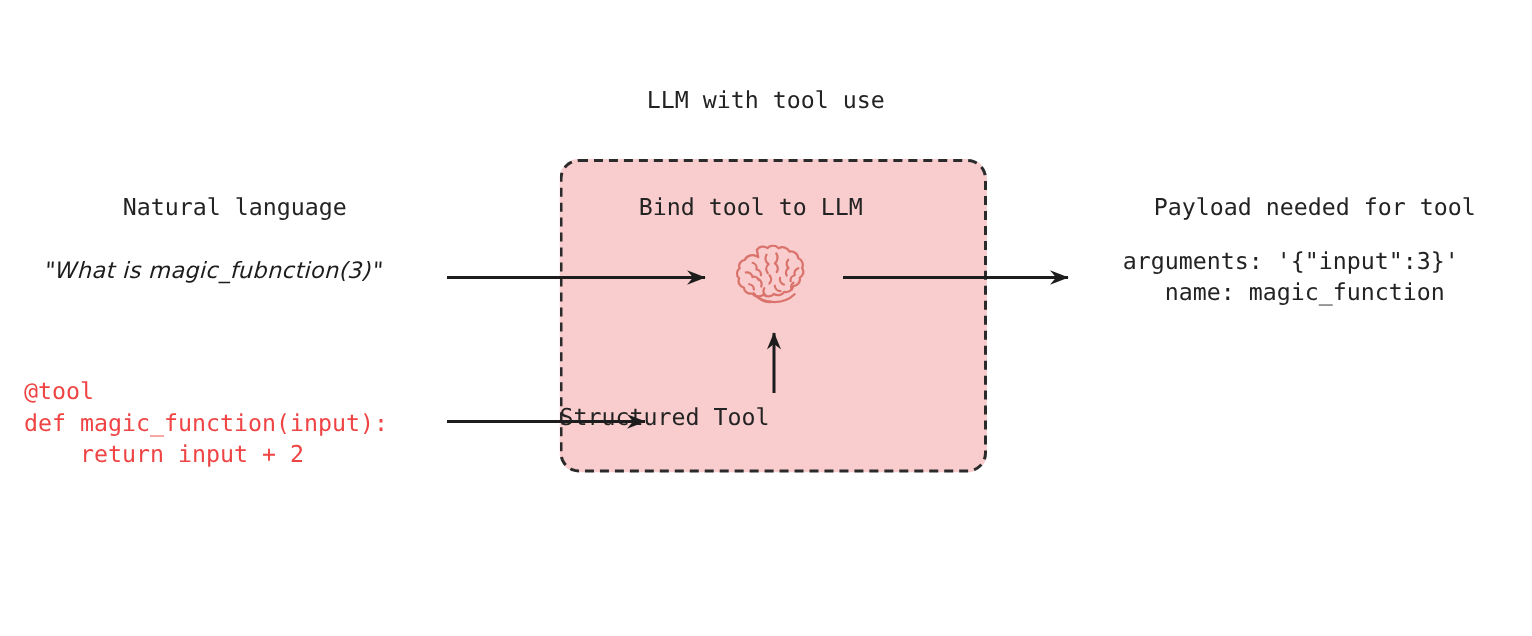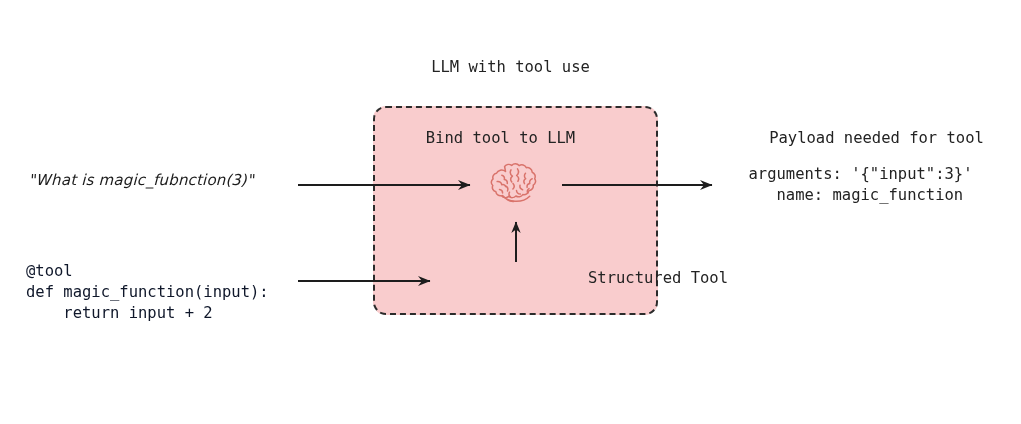"Natural language" div.abs { html: none -> <div>Natural language</div> }
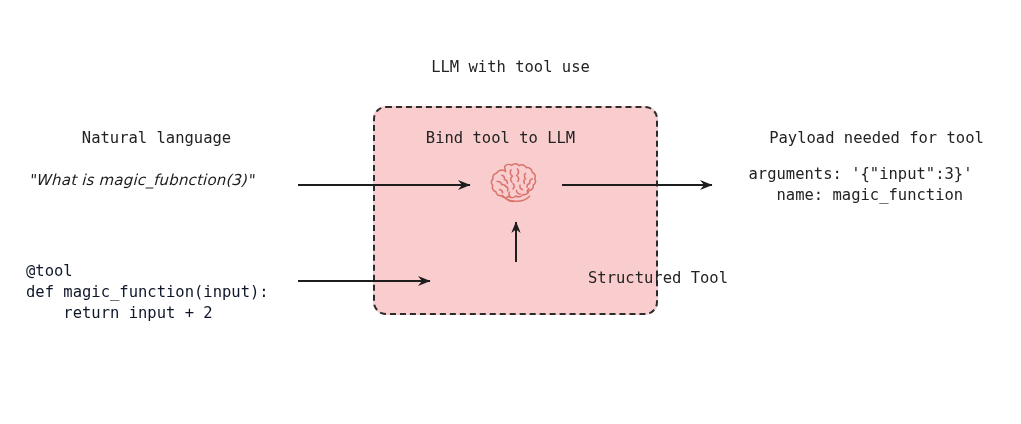"@tool" #tool-code { color: #0f172a -> #ef4444; margin: 10px -> 0 }
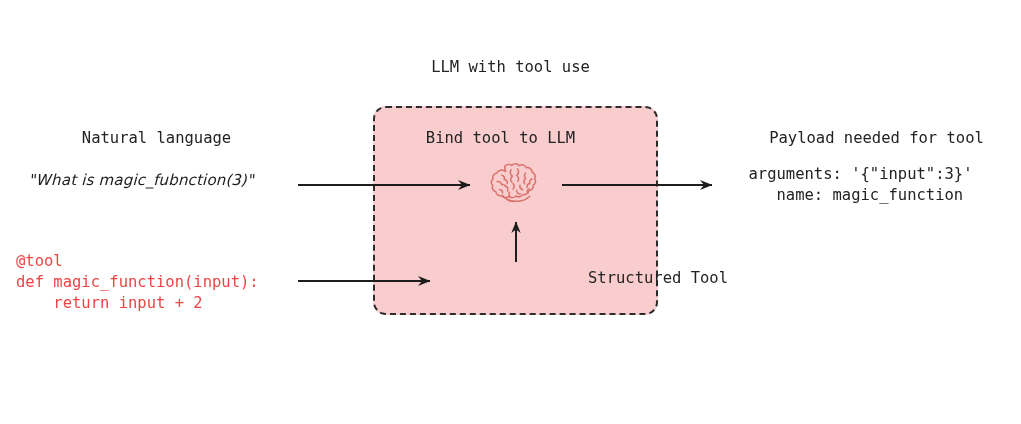"Structured Tool" #structured-tool-label { margin-left: 23px -> none; text-align: right -> left }
